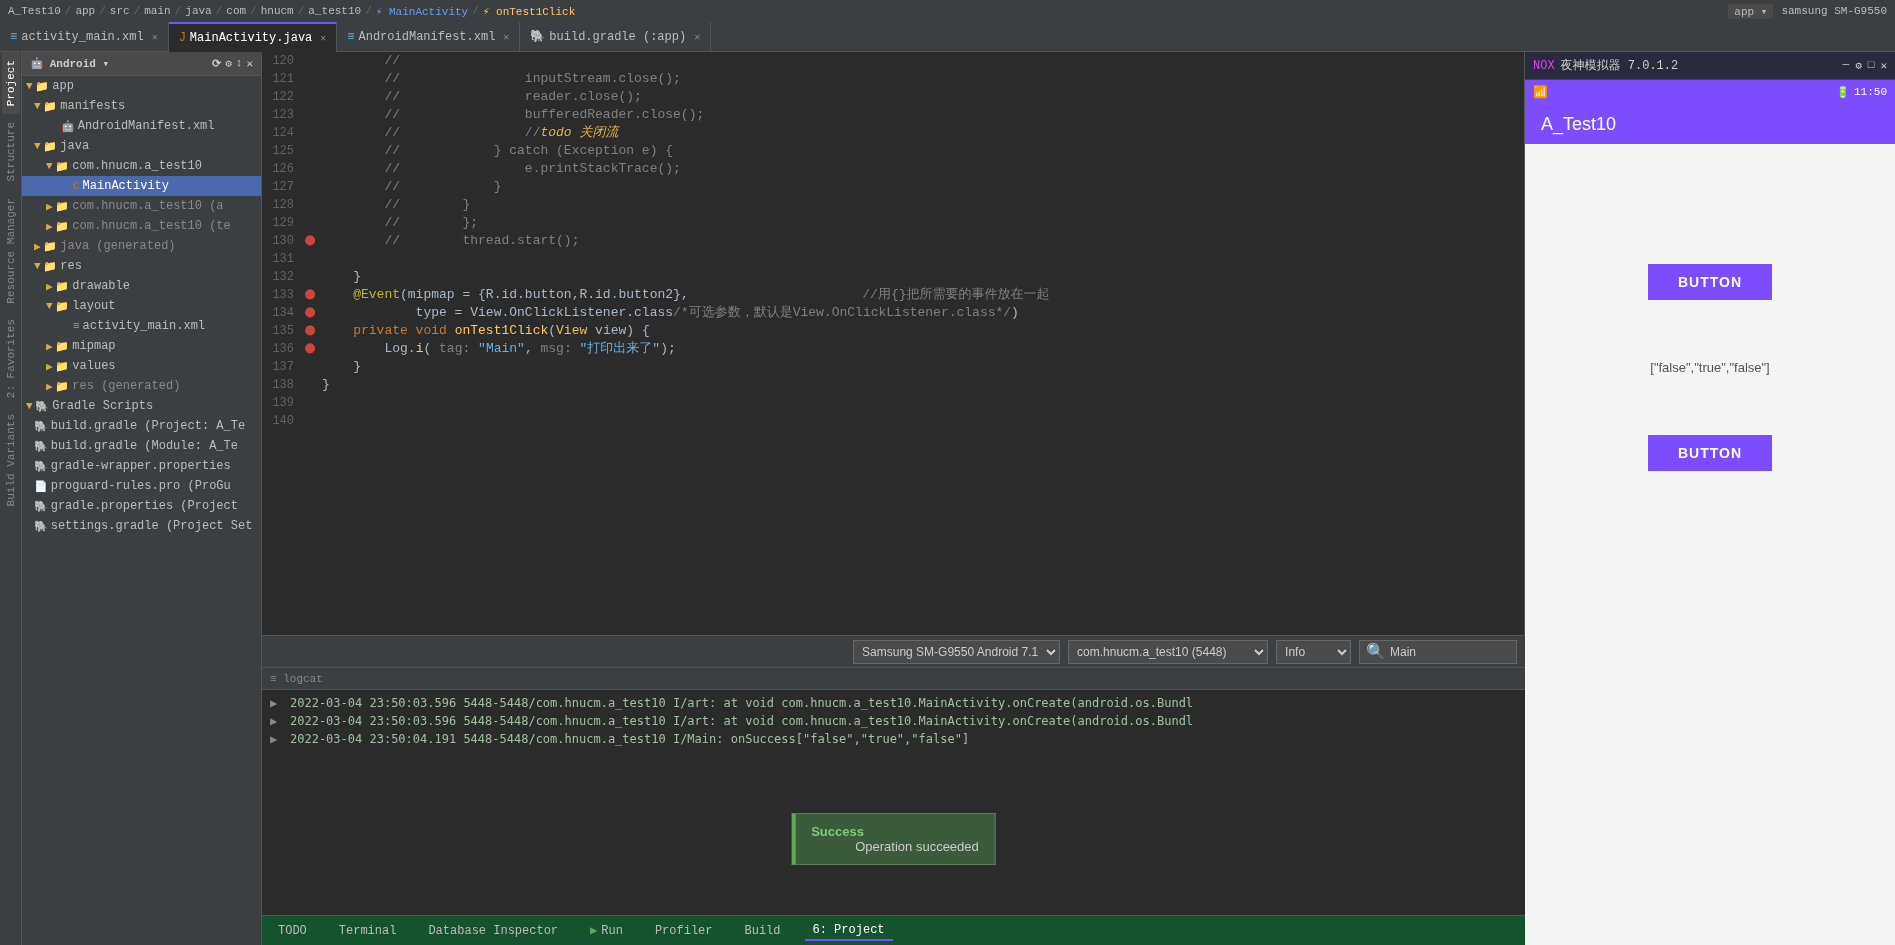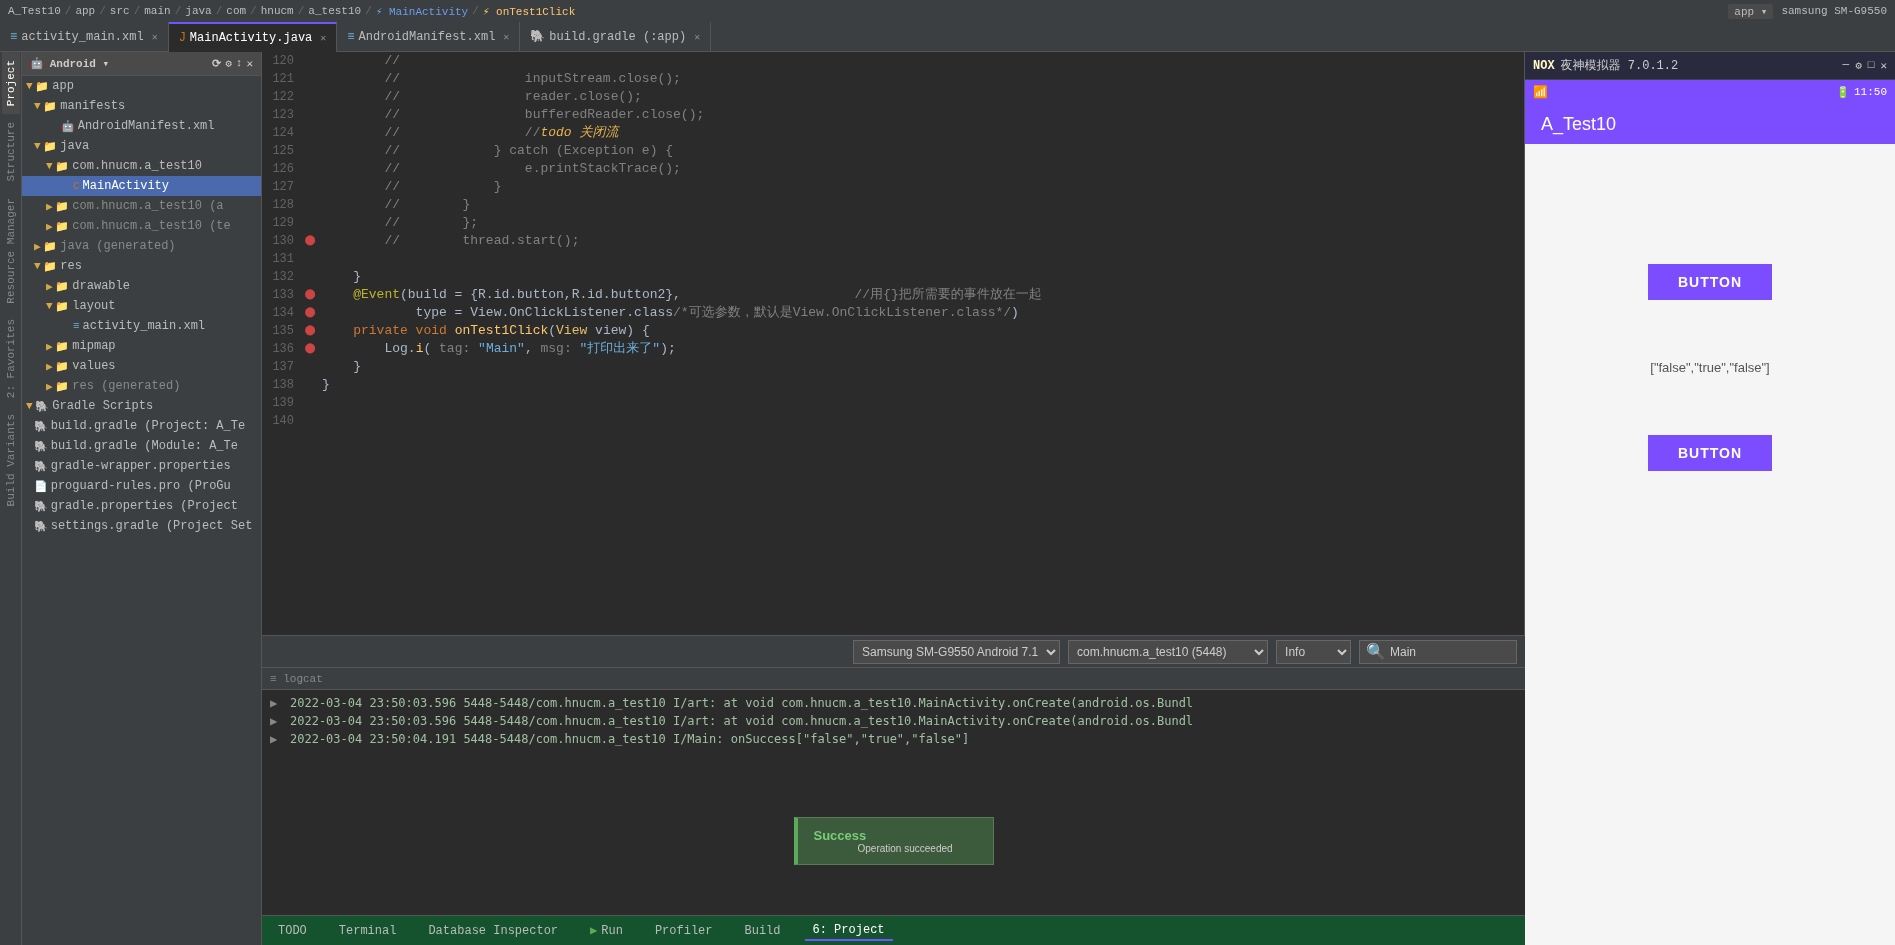"NОХ" .emulator-logo { color: #fef9c3 -> #d946ef; font-weight: bold -> normal }
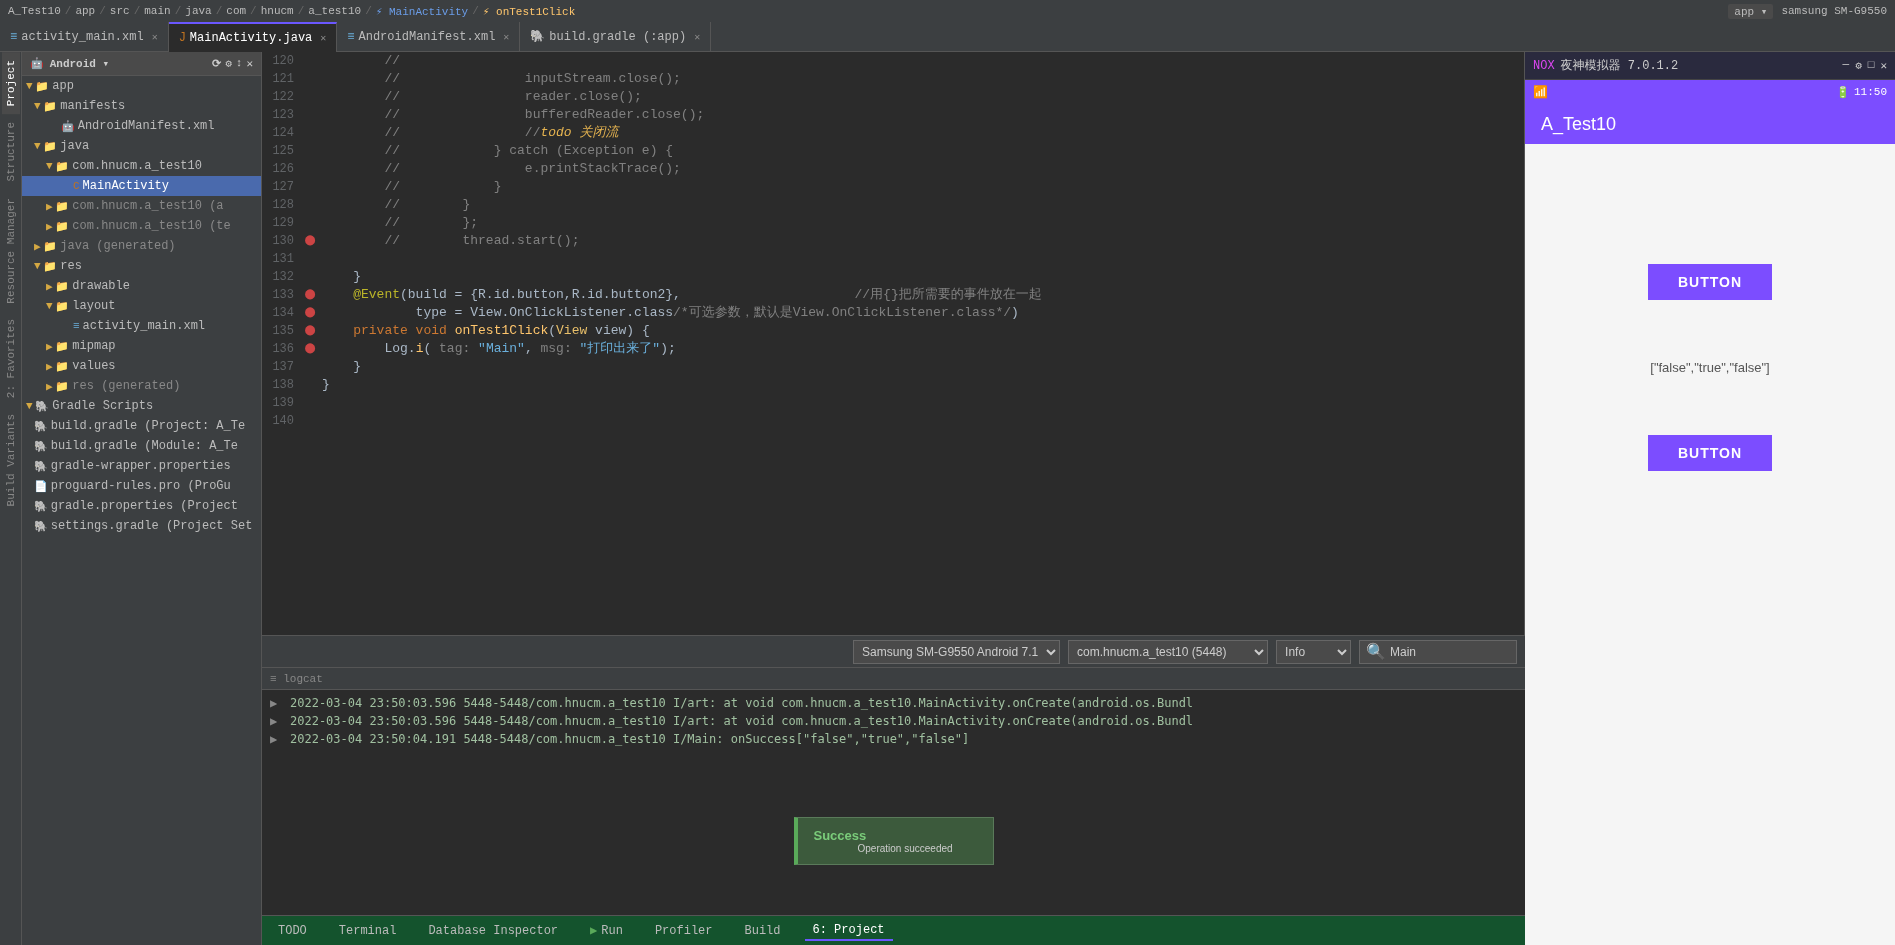"(build = {R.id." span.normal { text: build -> mipmap }
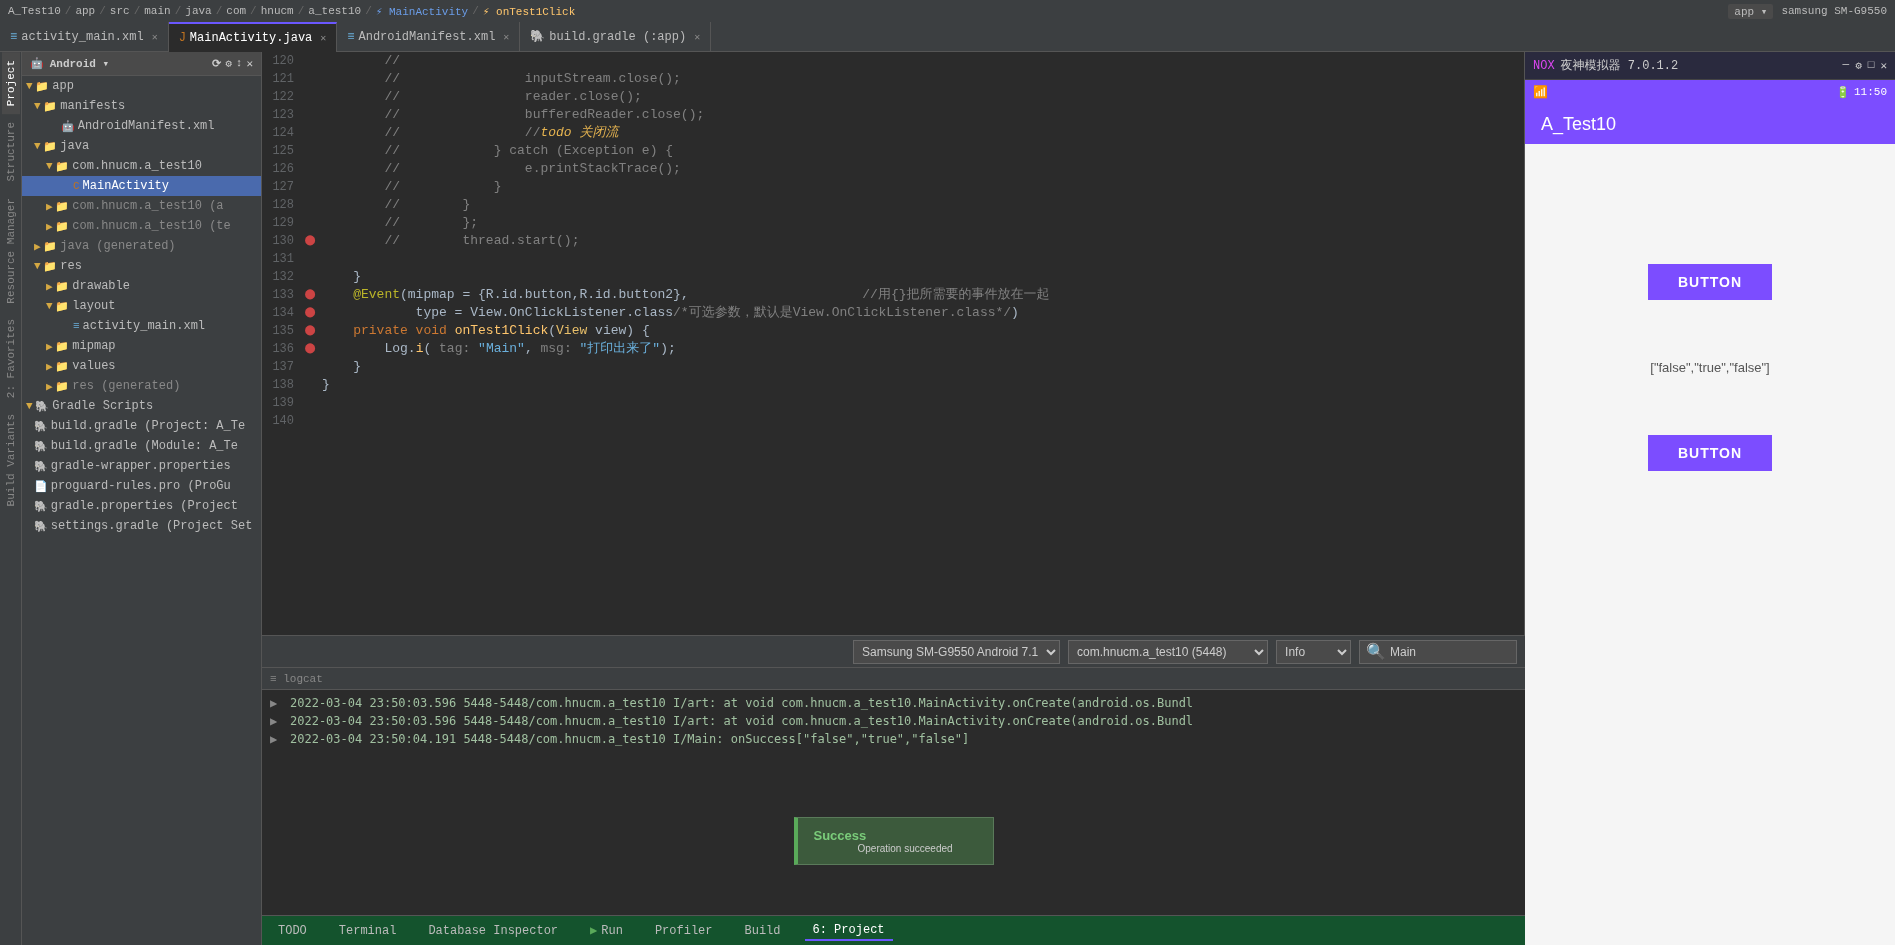"Operation succeeded" .toast-msg { font-size: 10px -> 13px }
